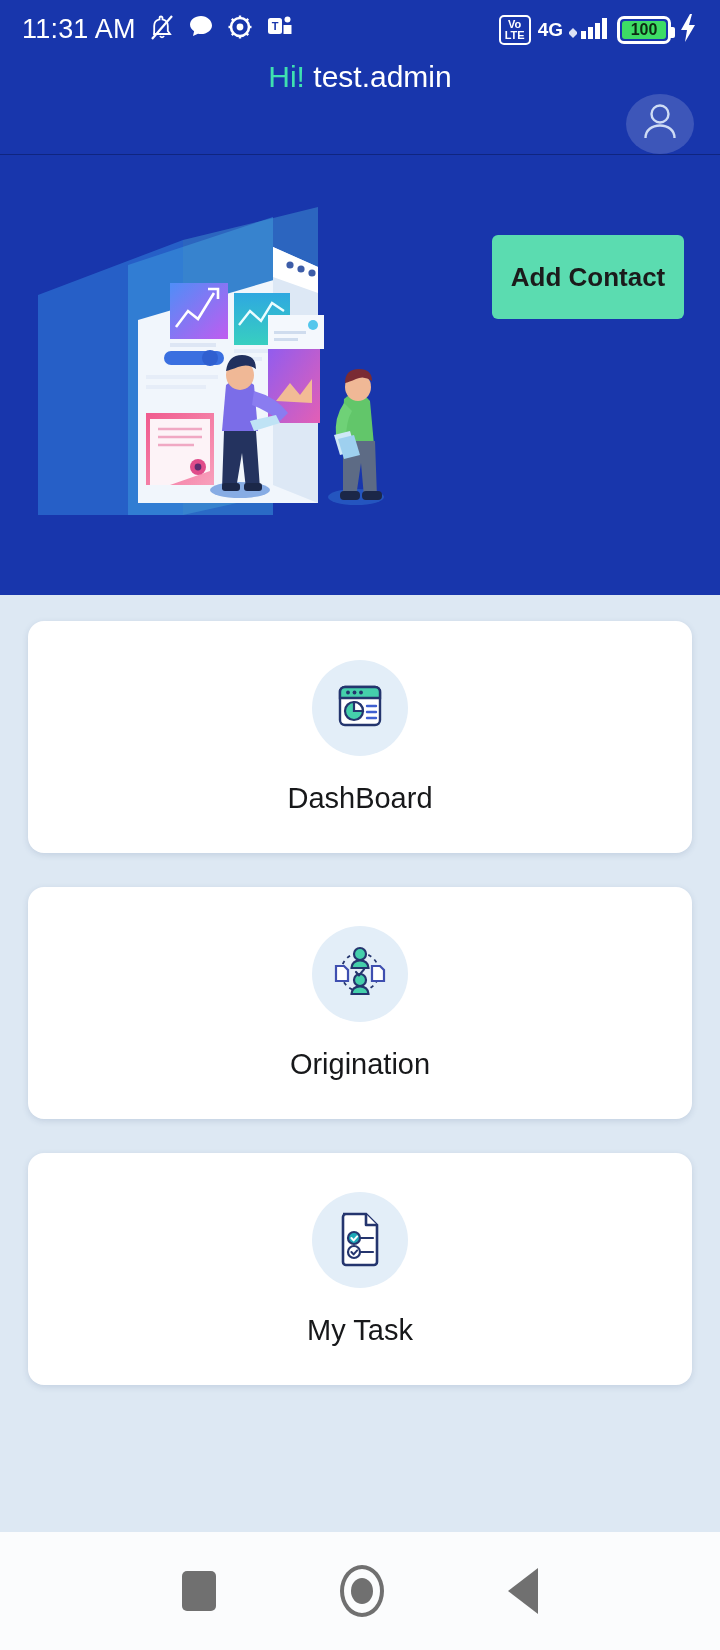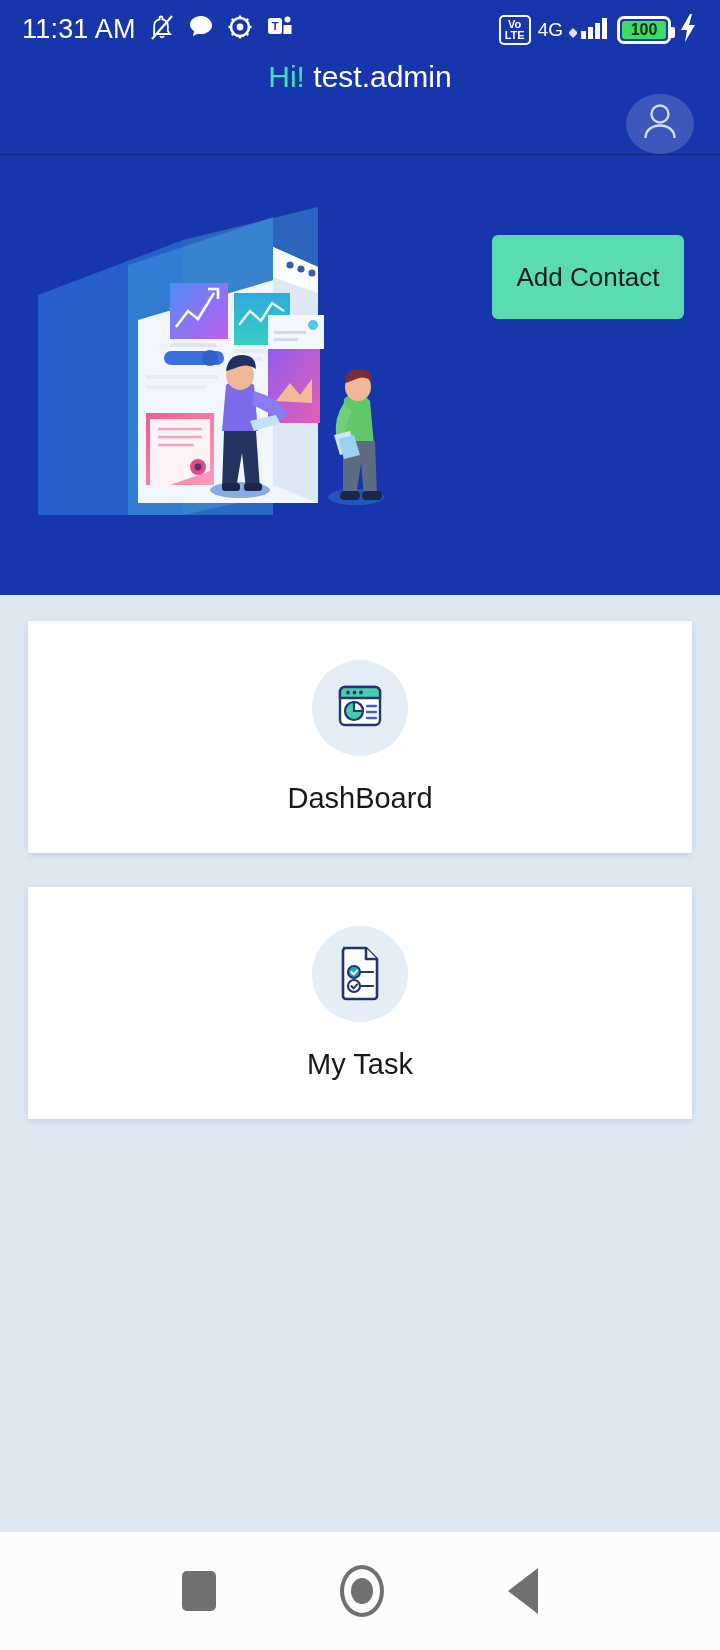"4G" .net-label { font-weight: 400 -> 700 }
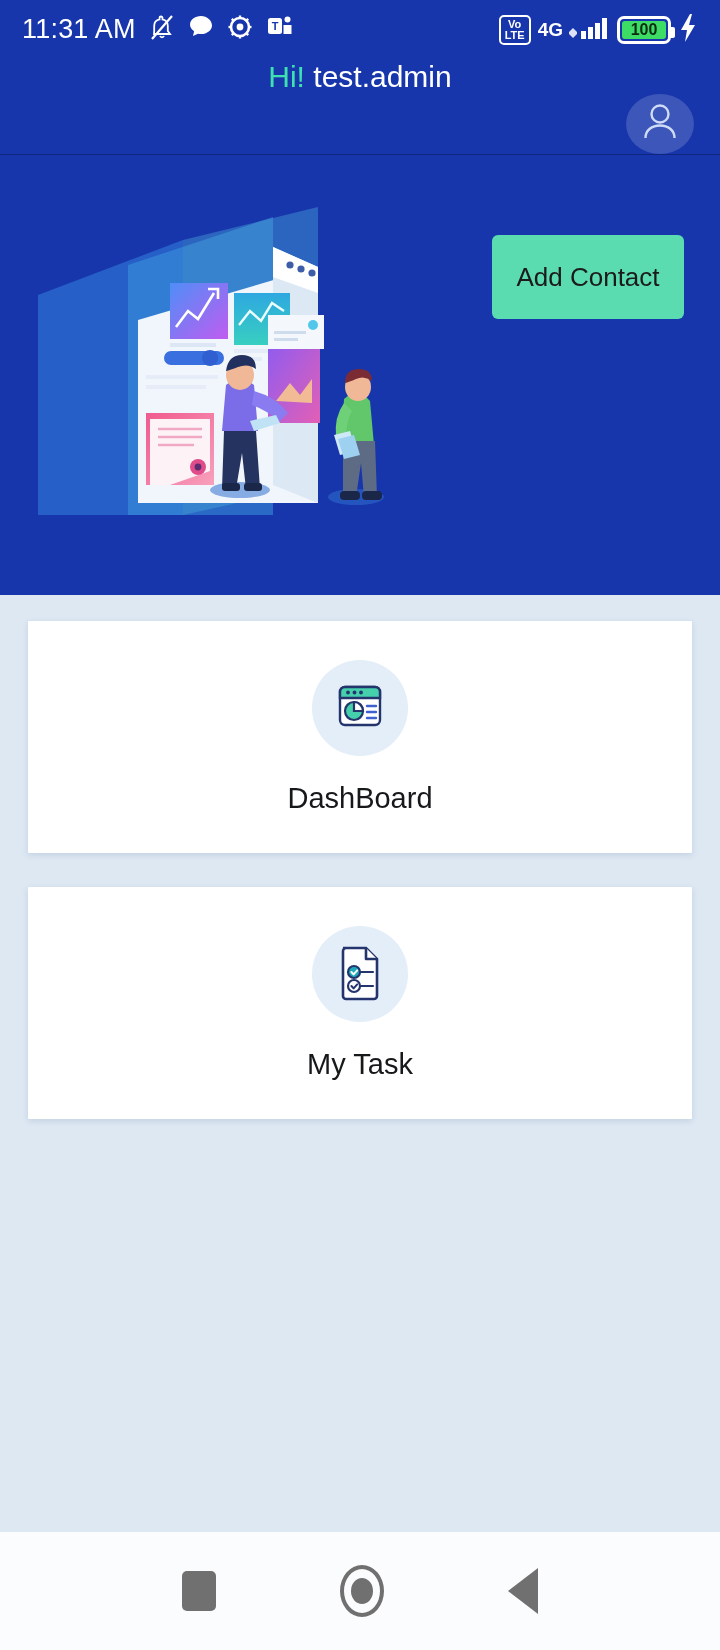"Add Contact" .hero-actions { font-weight: none -> bold }
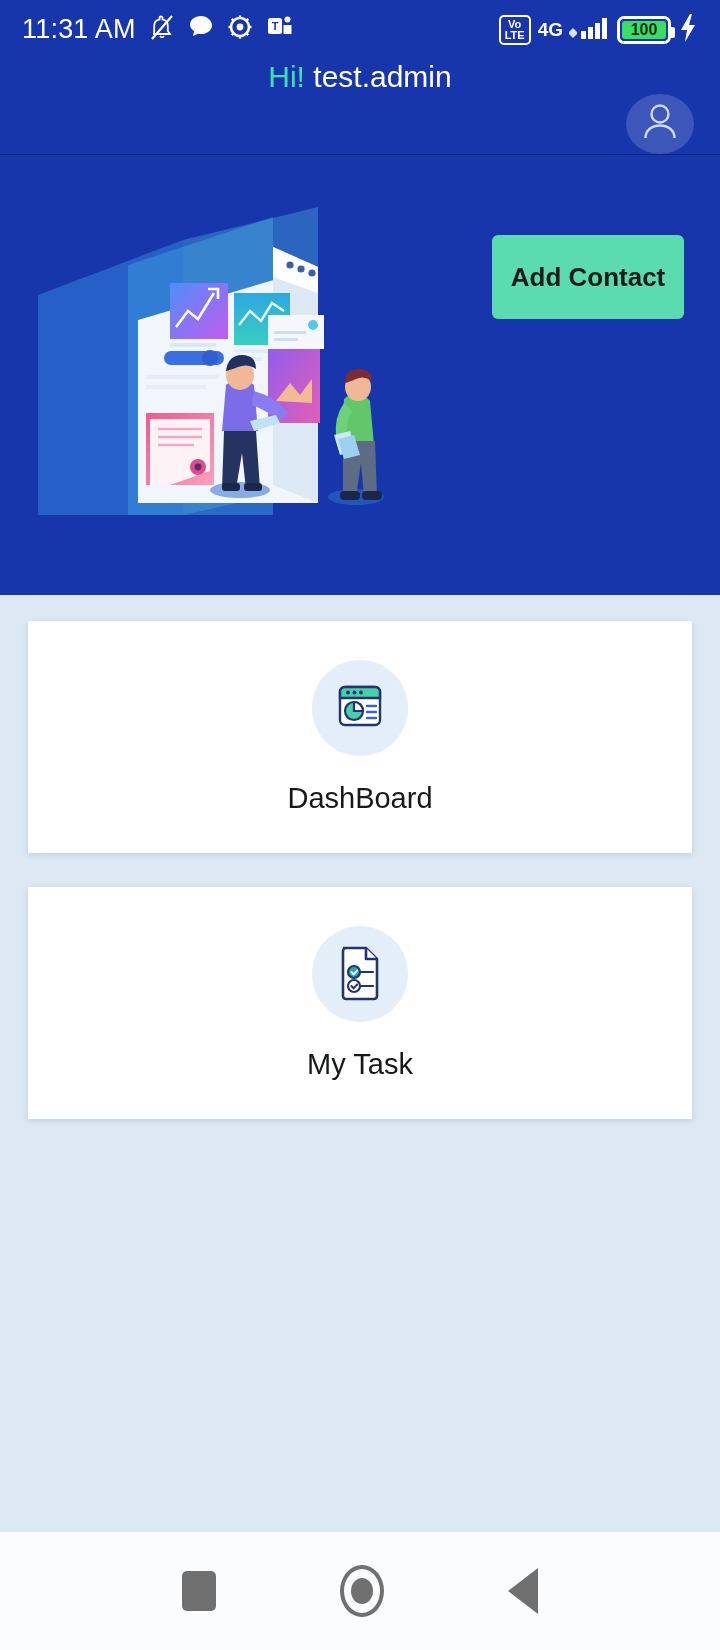"DashBoard" .menu-card { border-radius: 1px -> 16px }
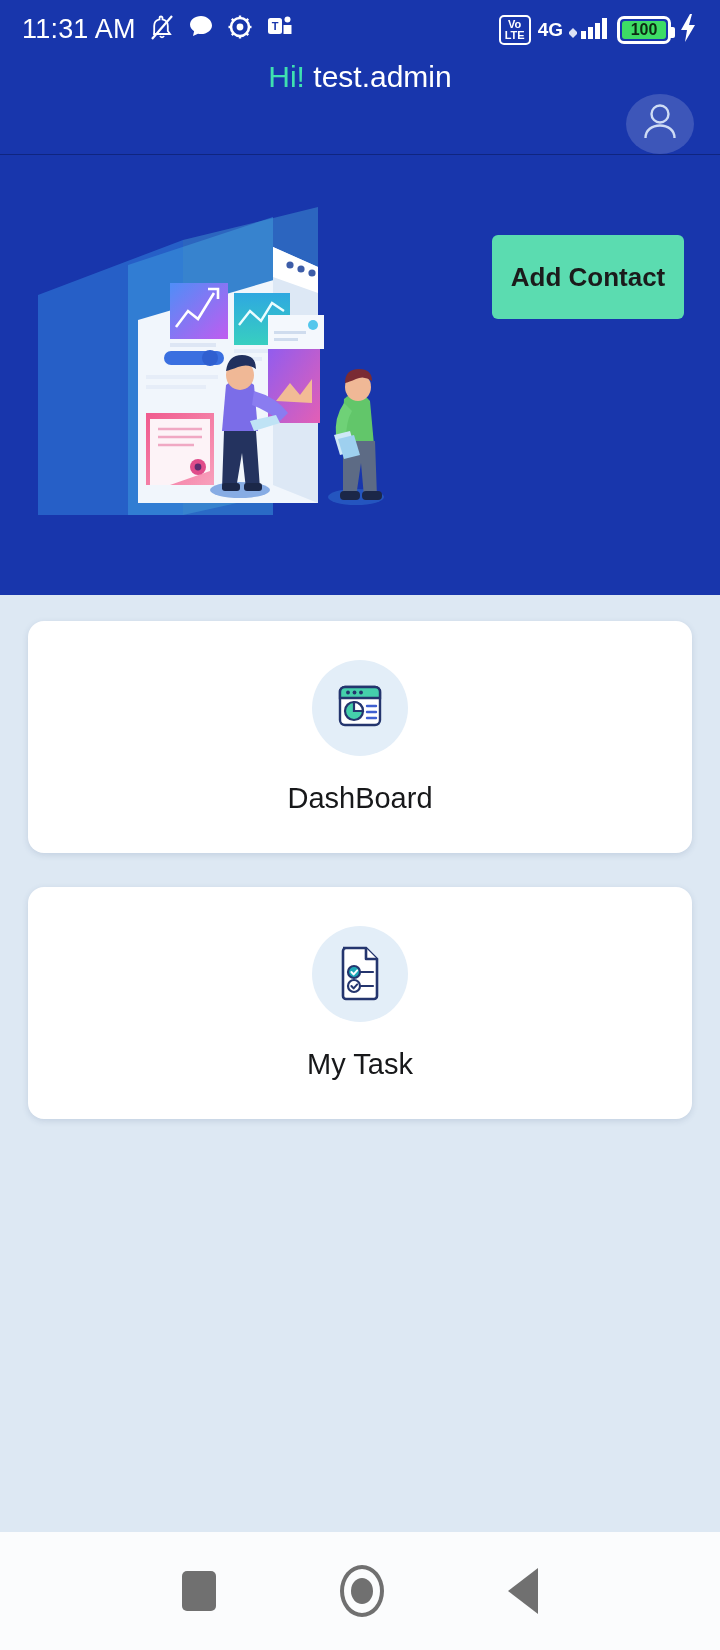"Origination" div.menu-card { html: none -> <div> <div> <span> <svg> <circle></circle> <circle></circle> <path></path> <circle></circle> <path></path> <path></path> <path></path> <path></path> </svg> </span> </div> <div>Origination</div> </div> }
